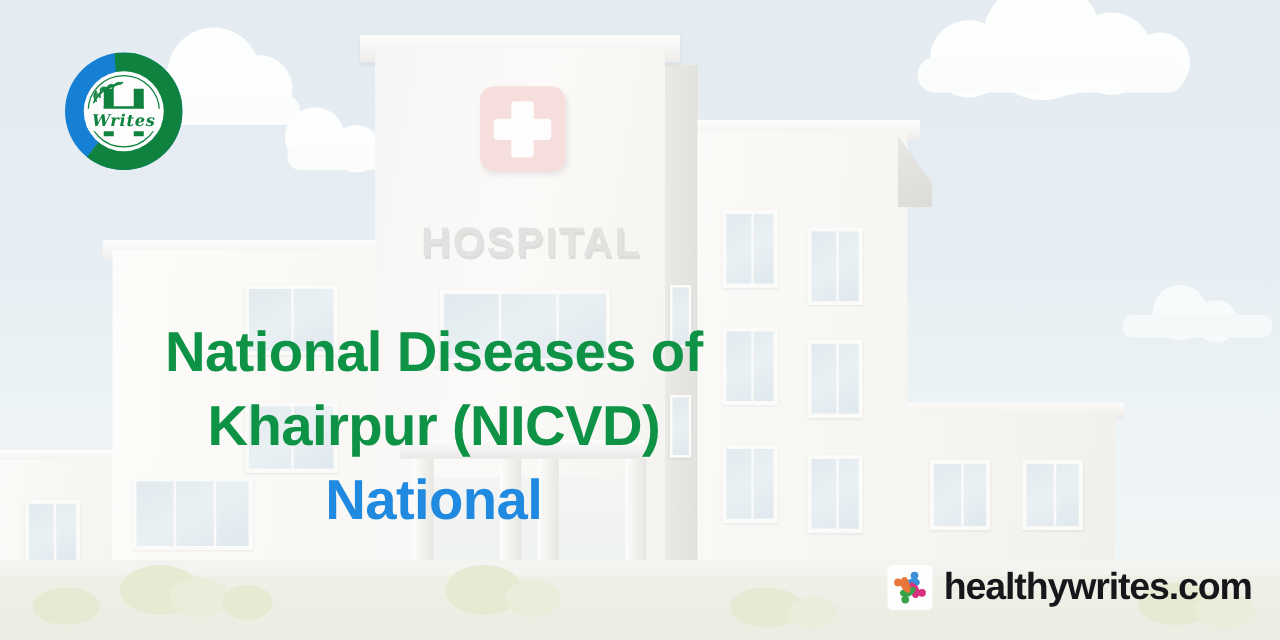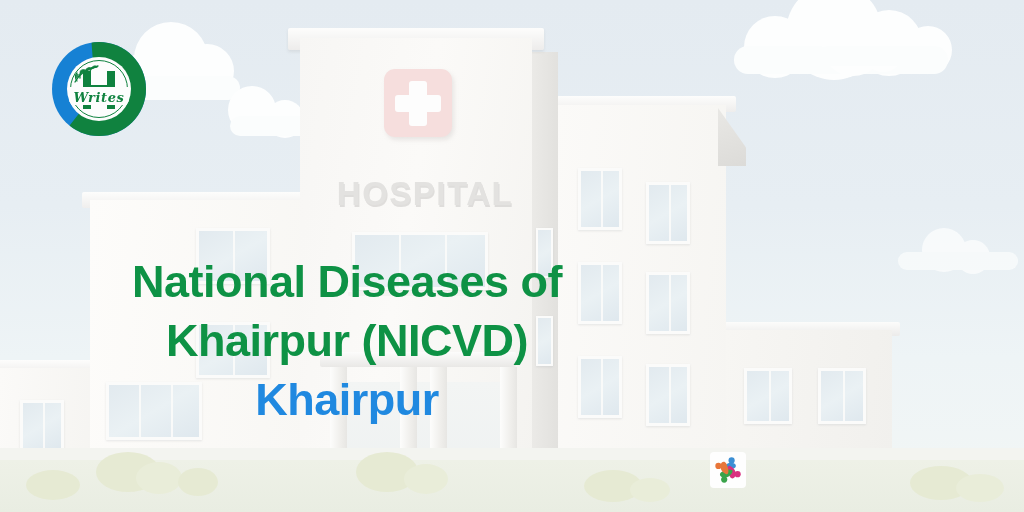"Khairpur" div.loc { text: Khairpur -> National }
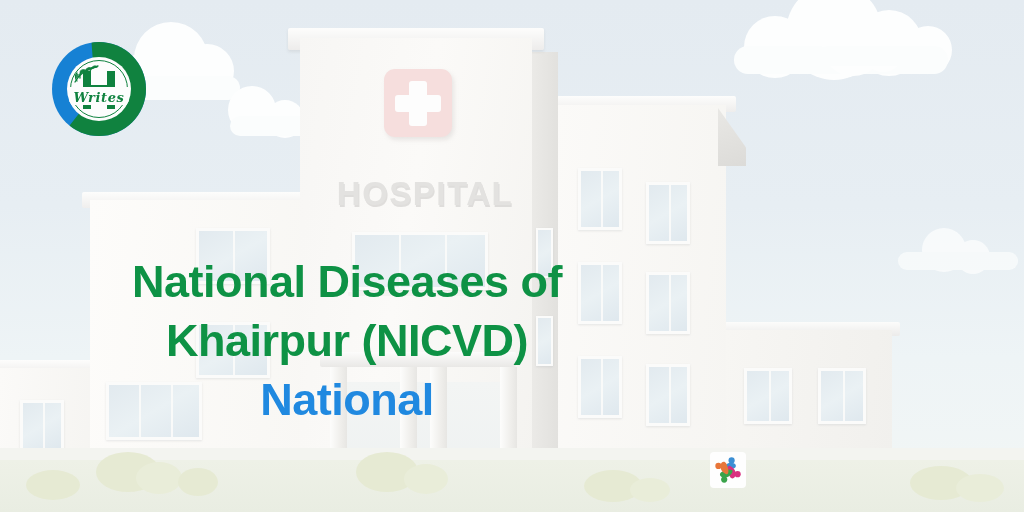"healthywrites.com" div.domain { html: none -> <div>healthywrites.com</div> }
